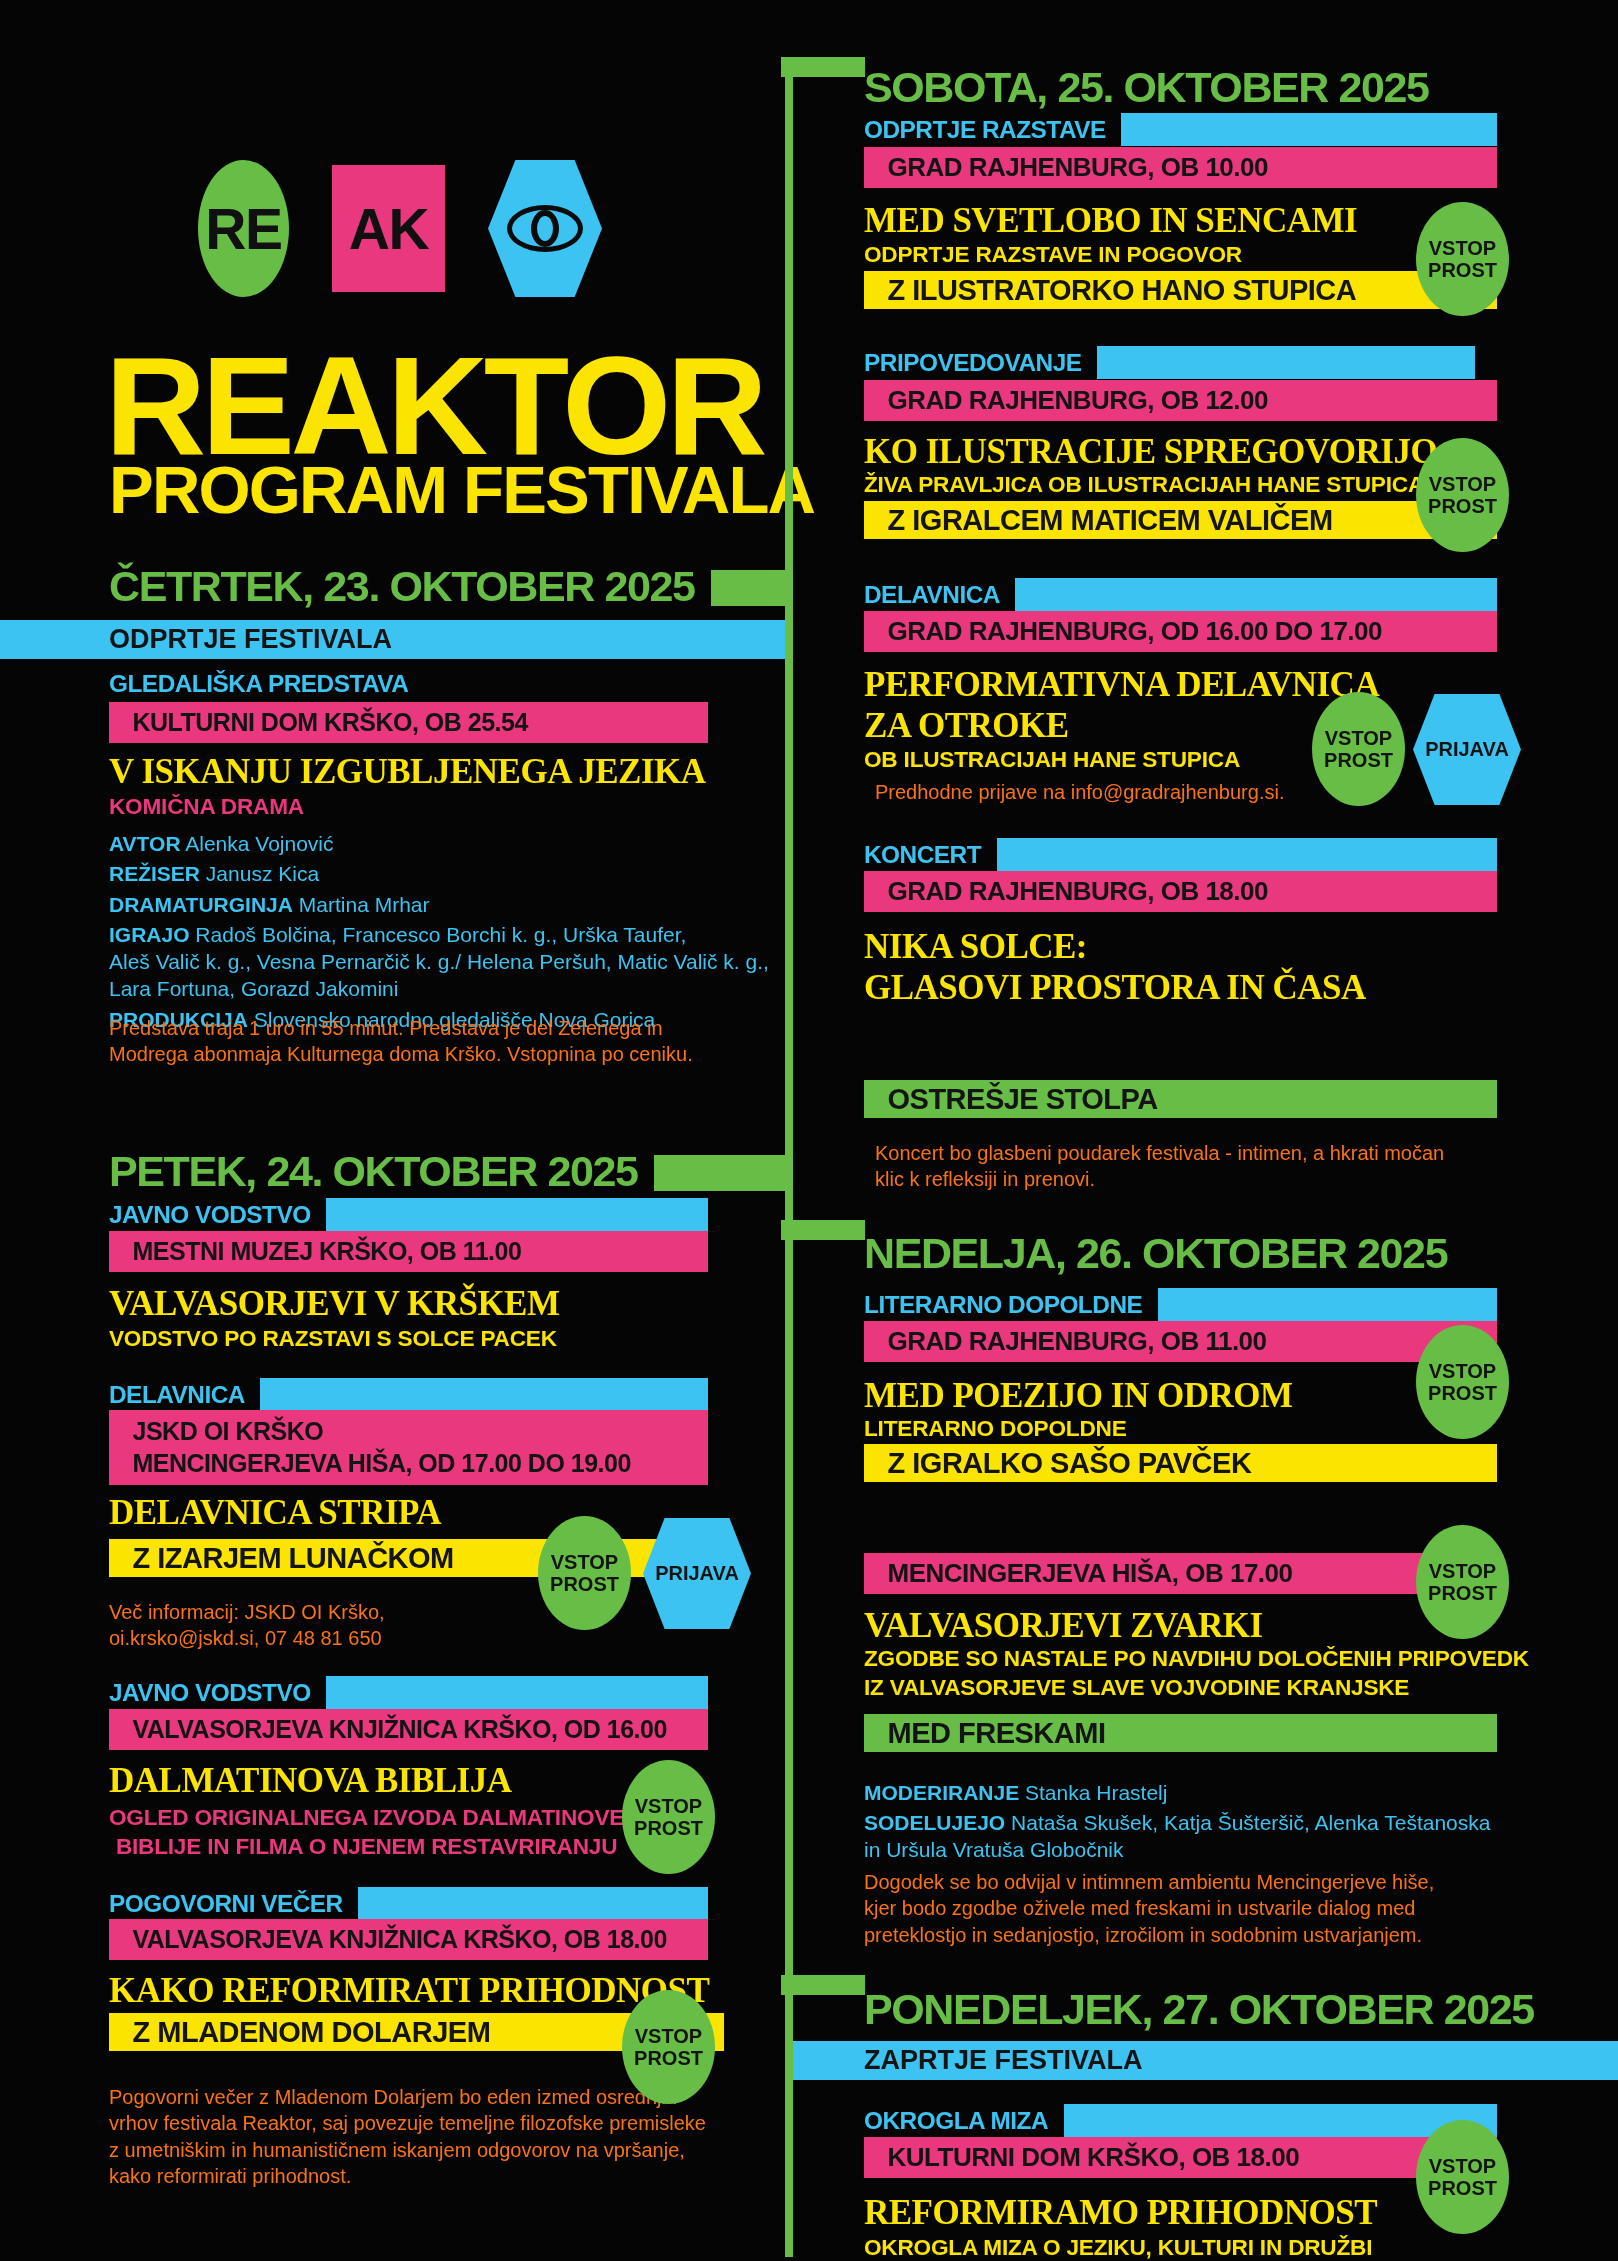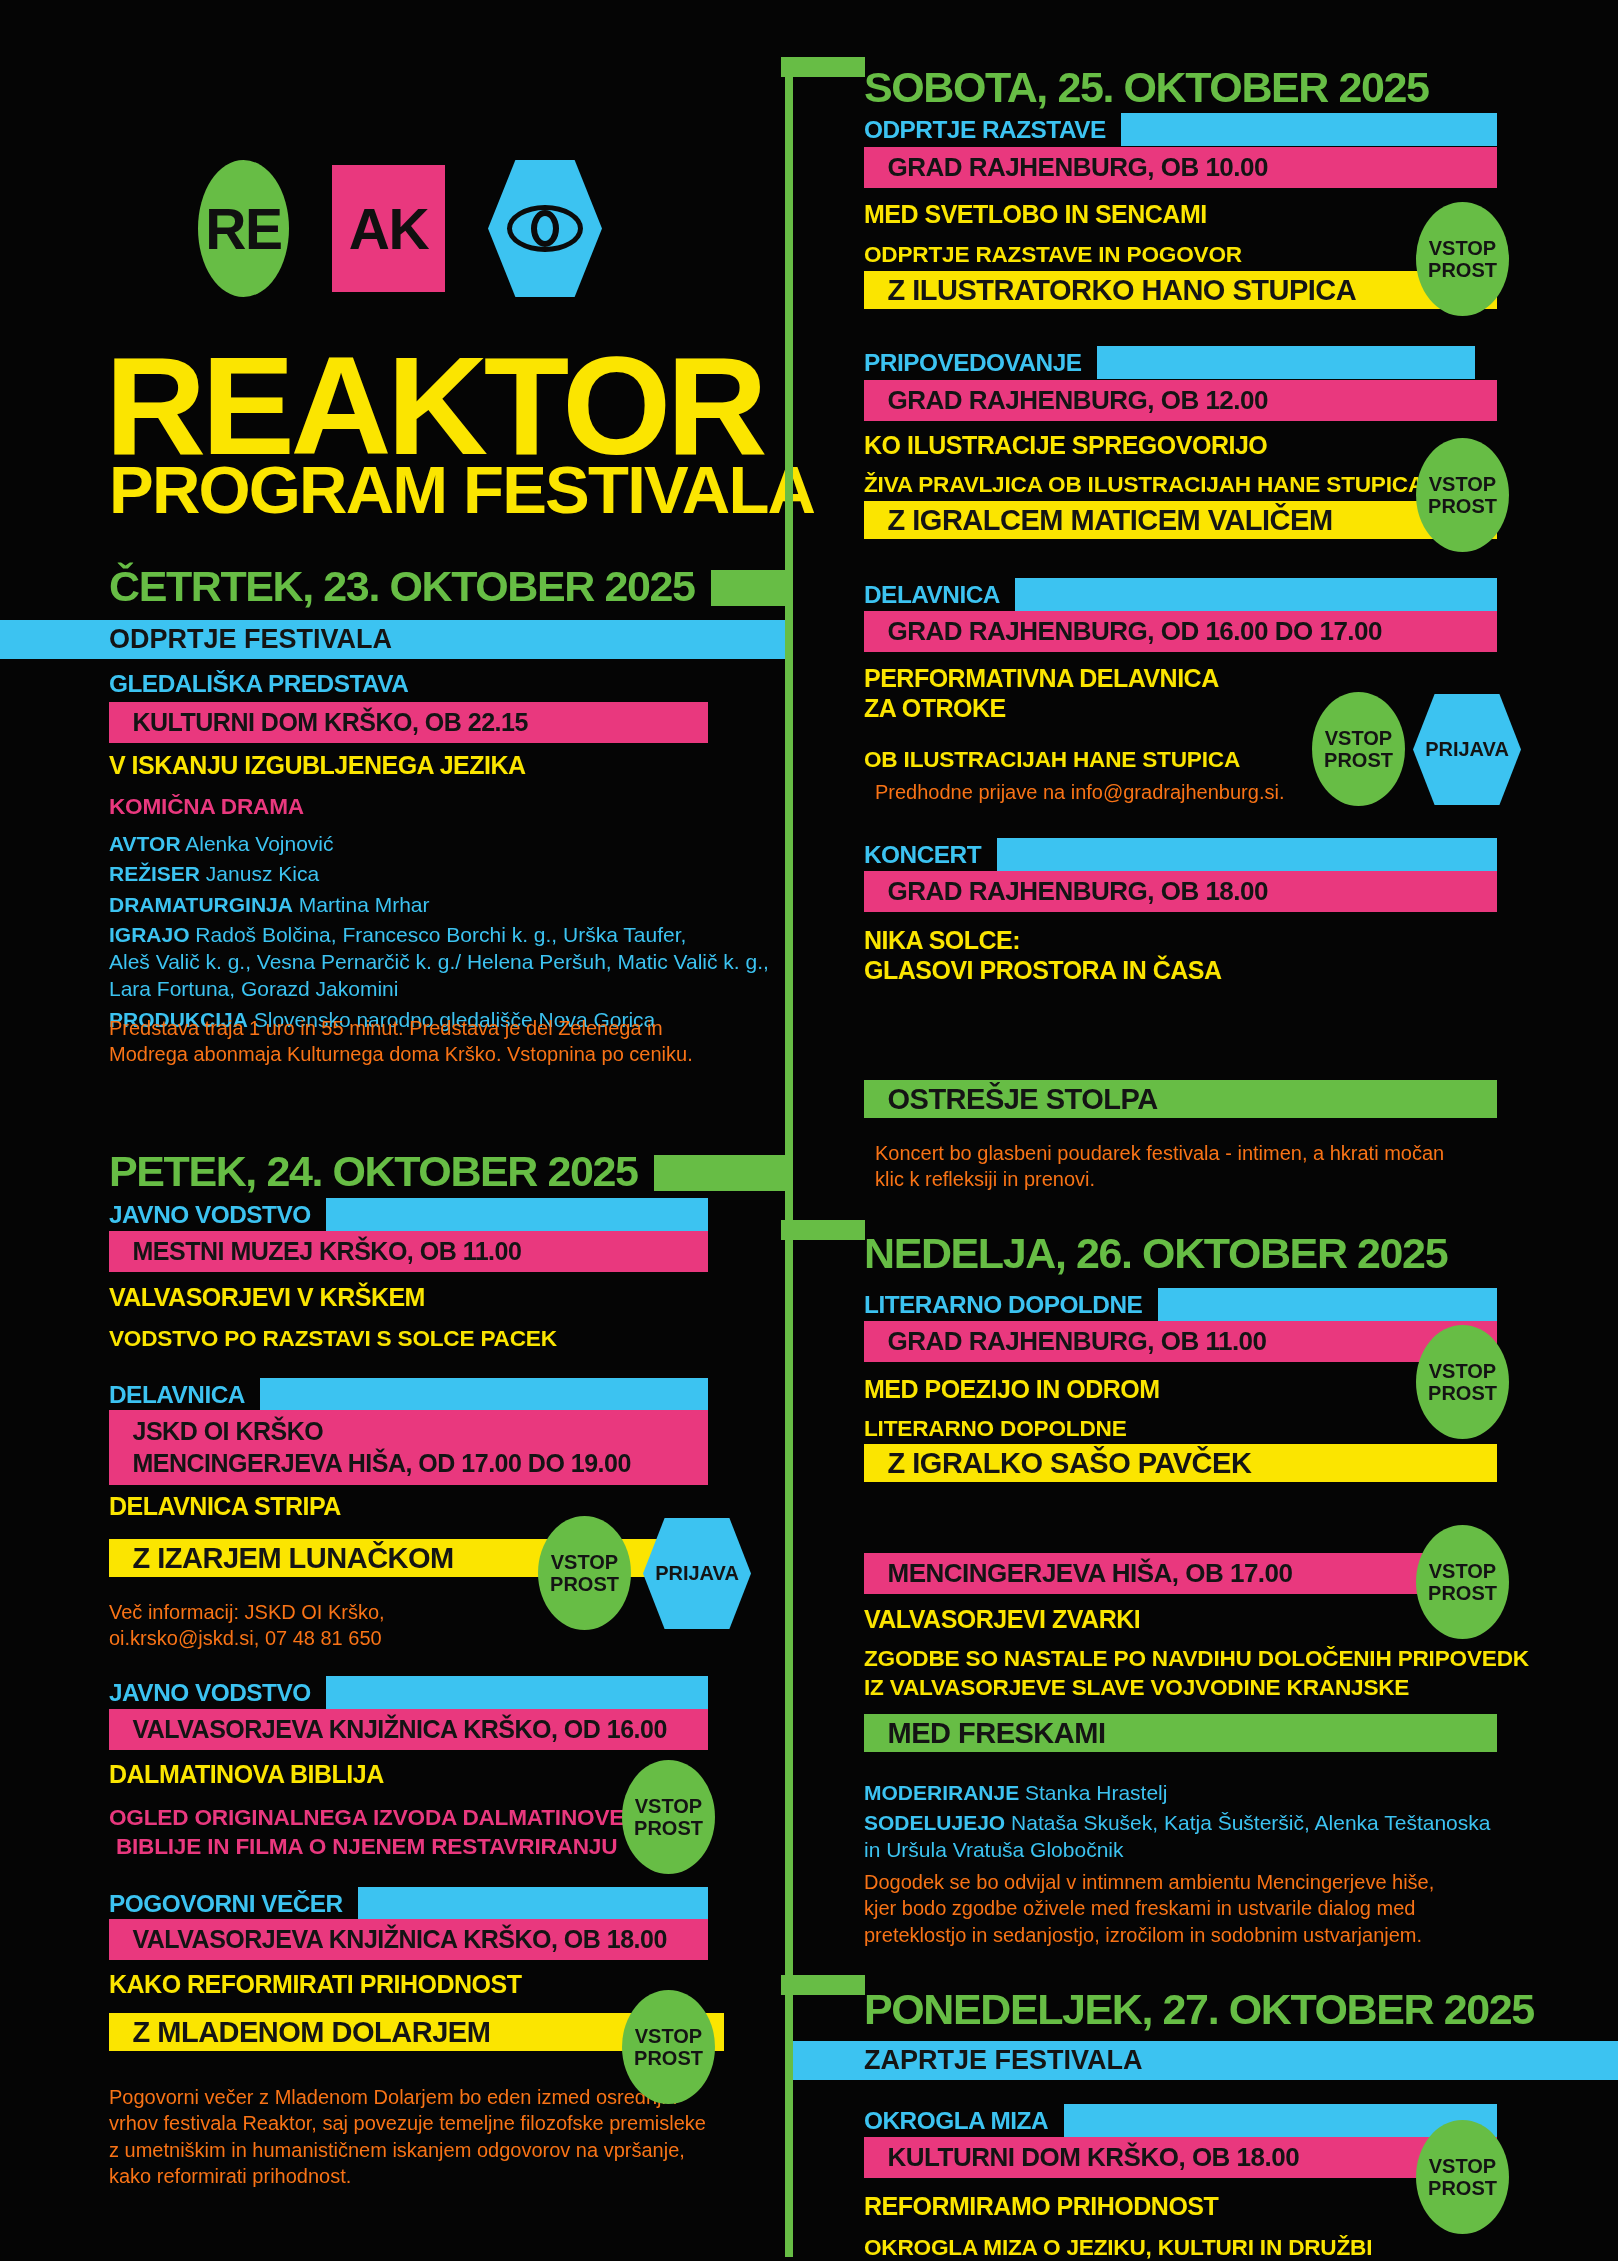"MED SVETLOBO IN SENCAMI" .ev-title { font-family: none -> Liberation Serif, serif; font-size: 25px -> 35px }
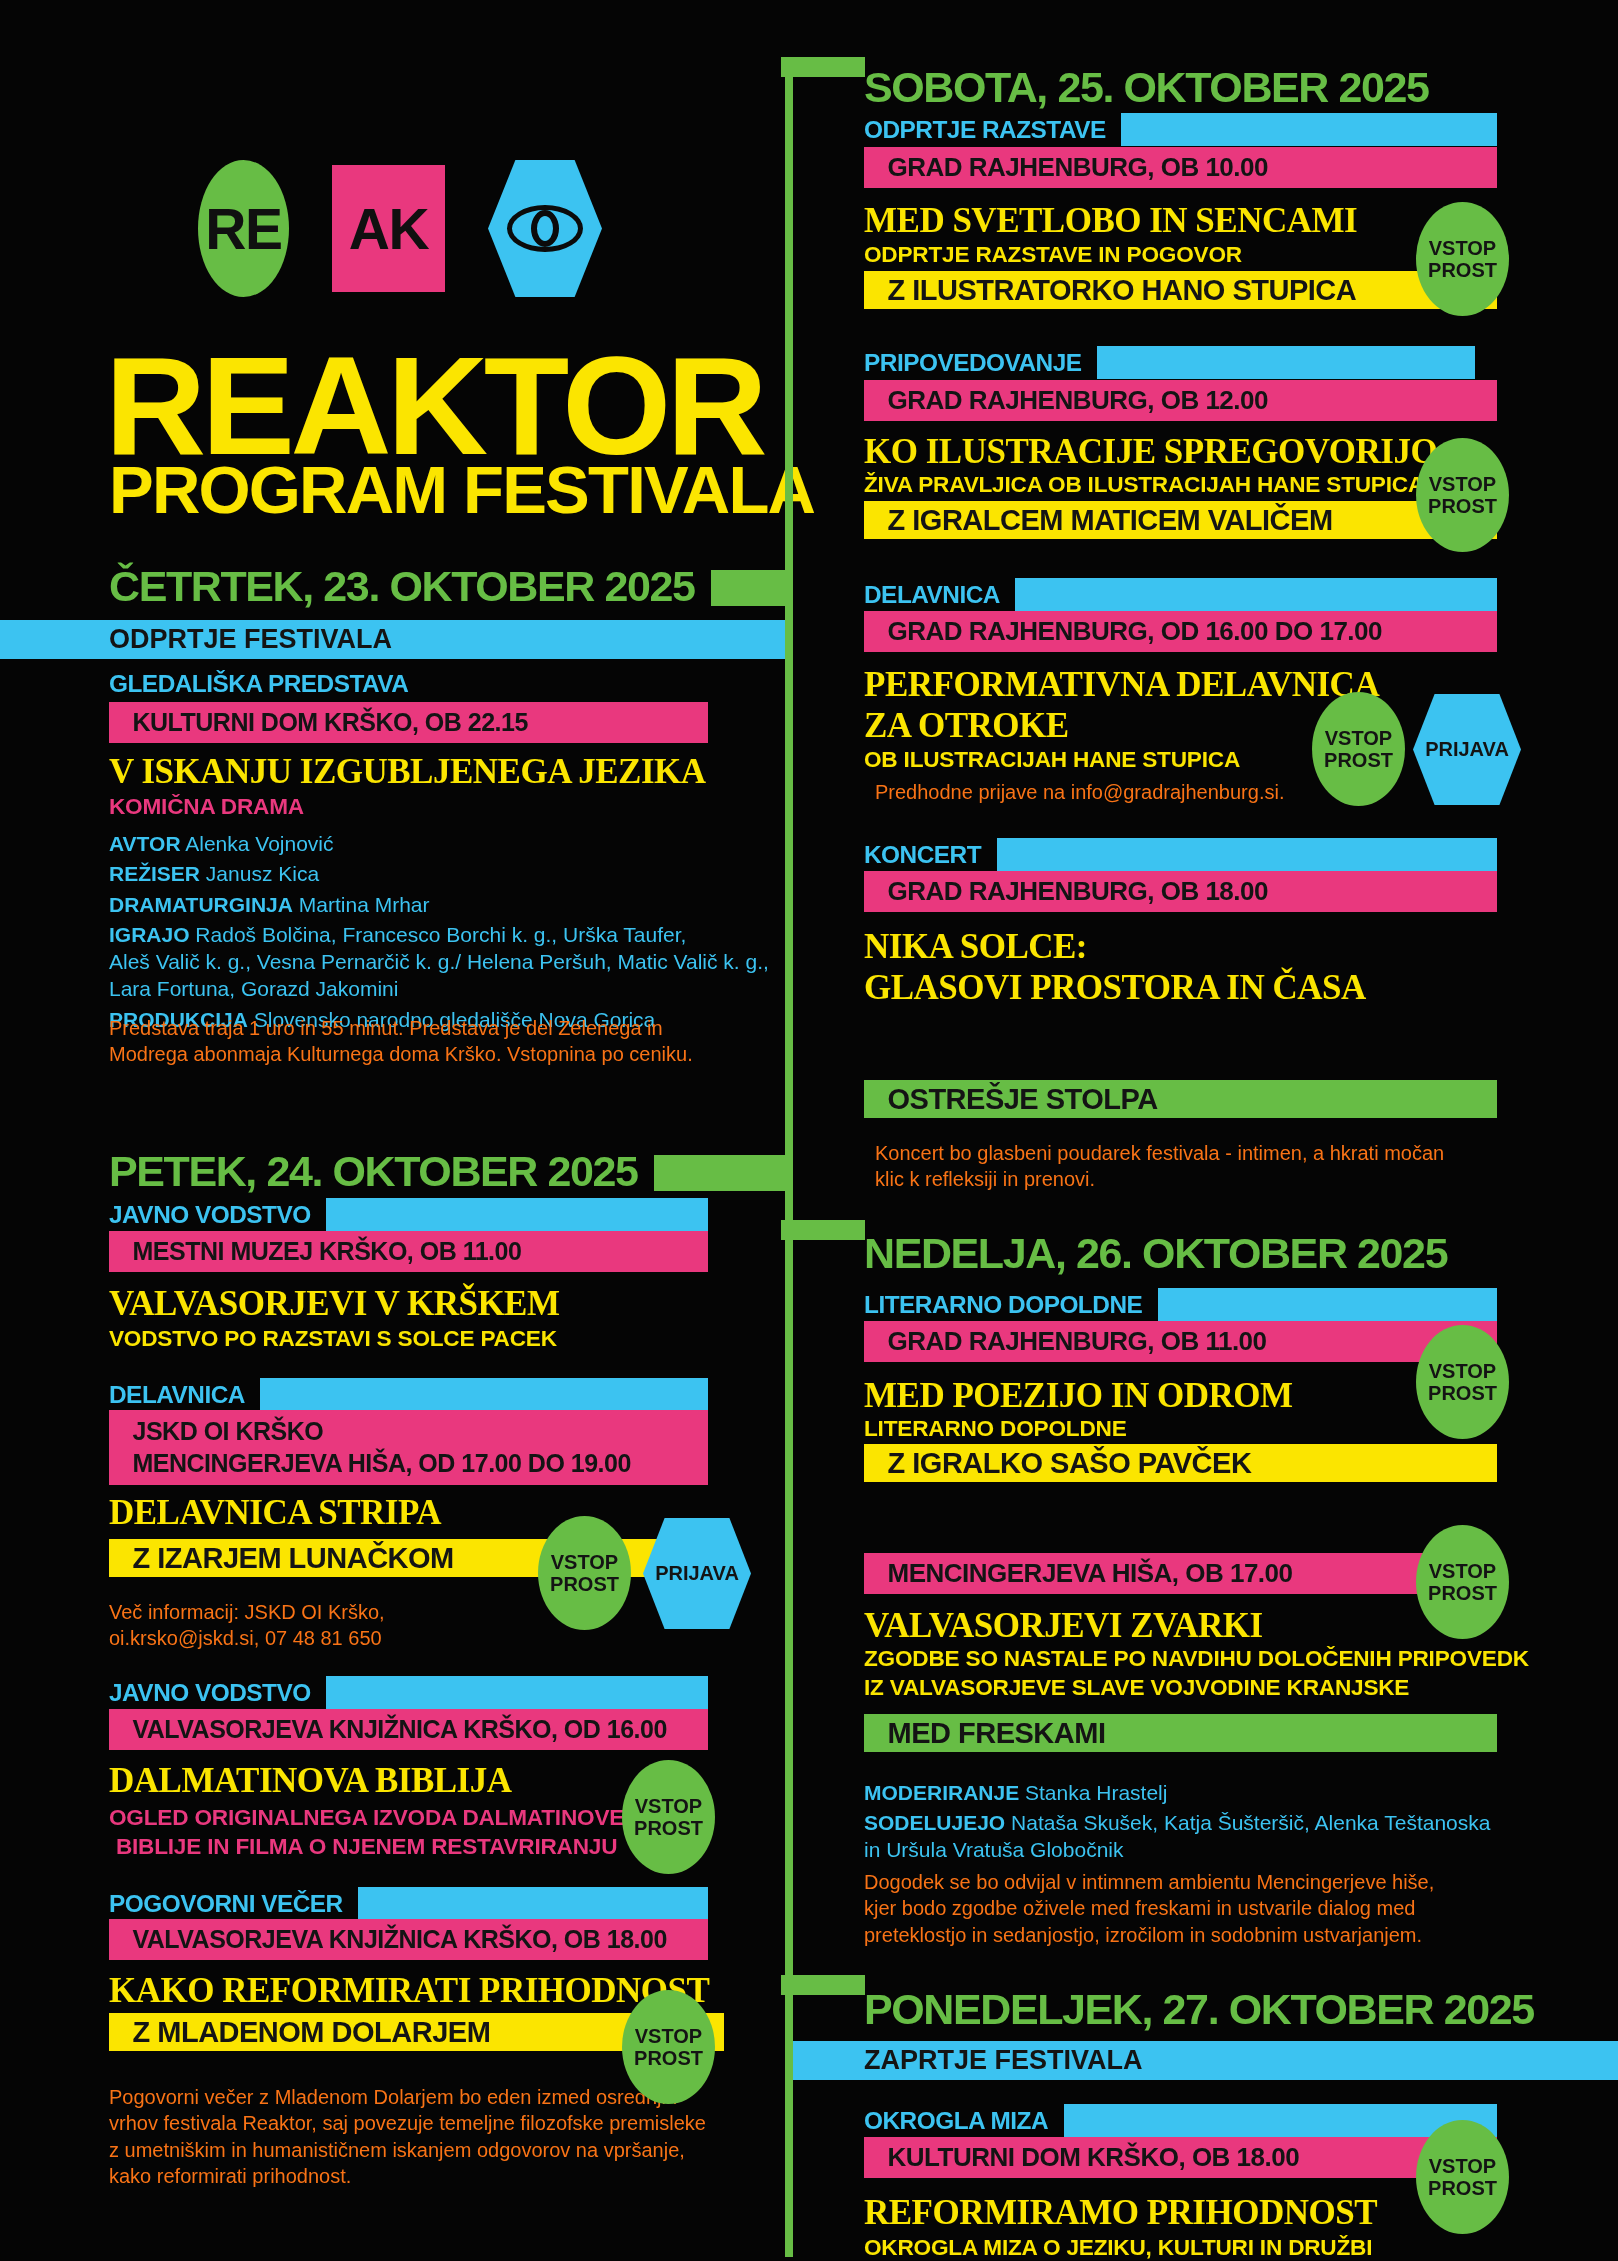"KULTURNI DOM KRŠKO, OB 22.15" span { text: 22.15 -> 25.54 }
